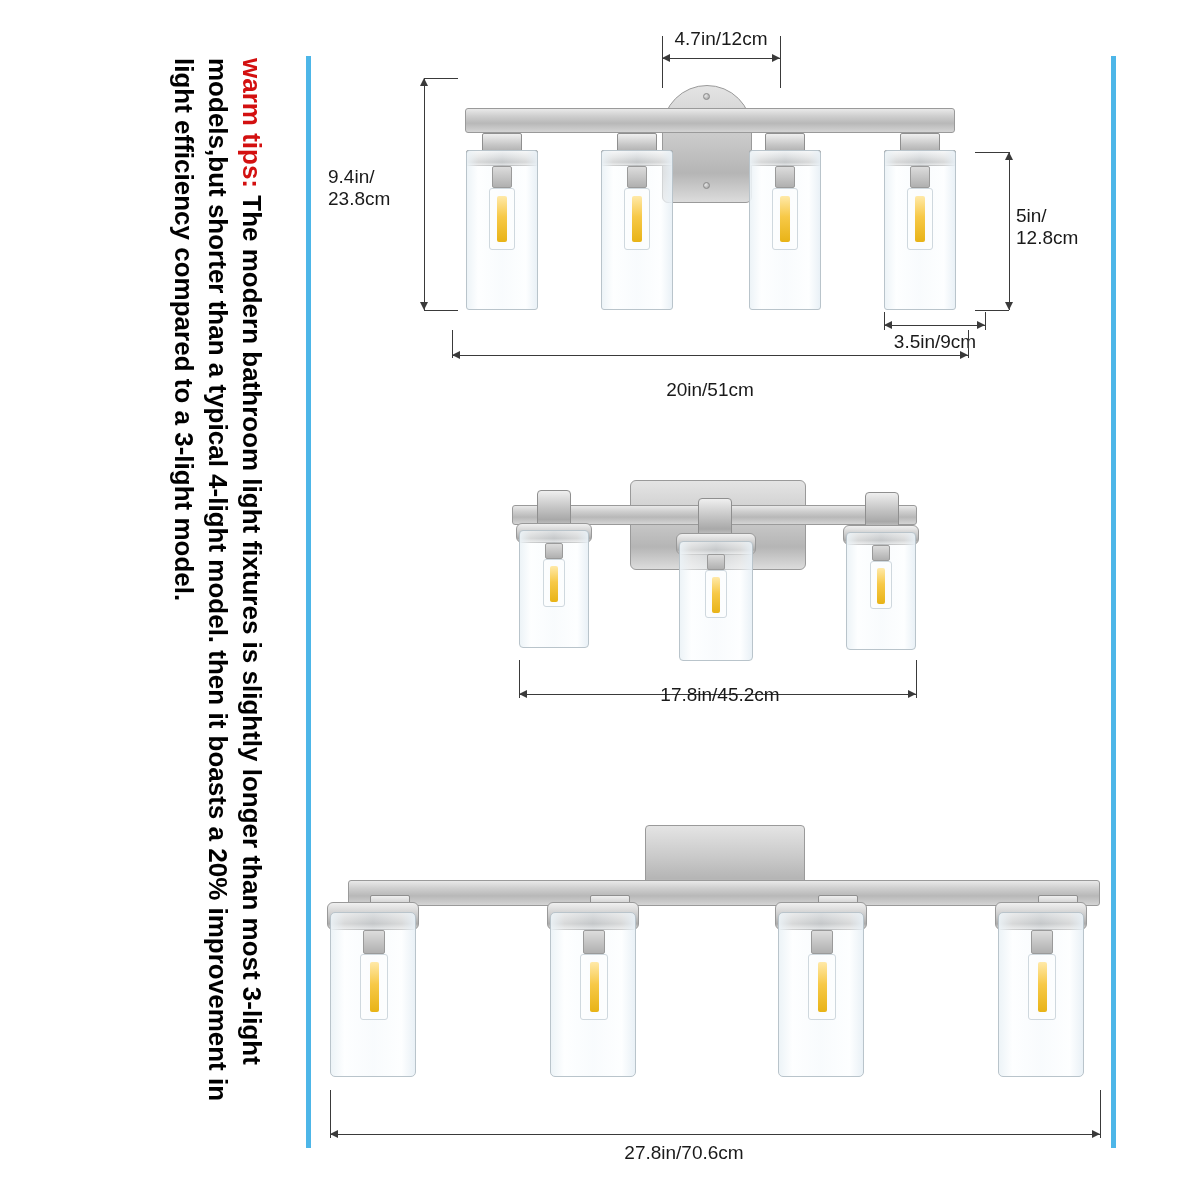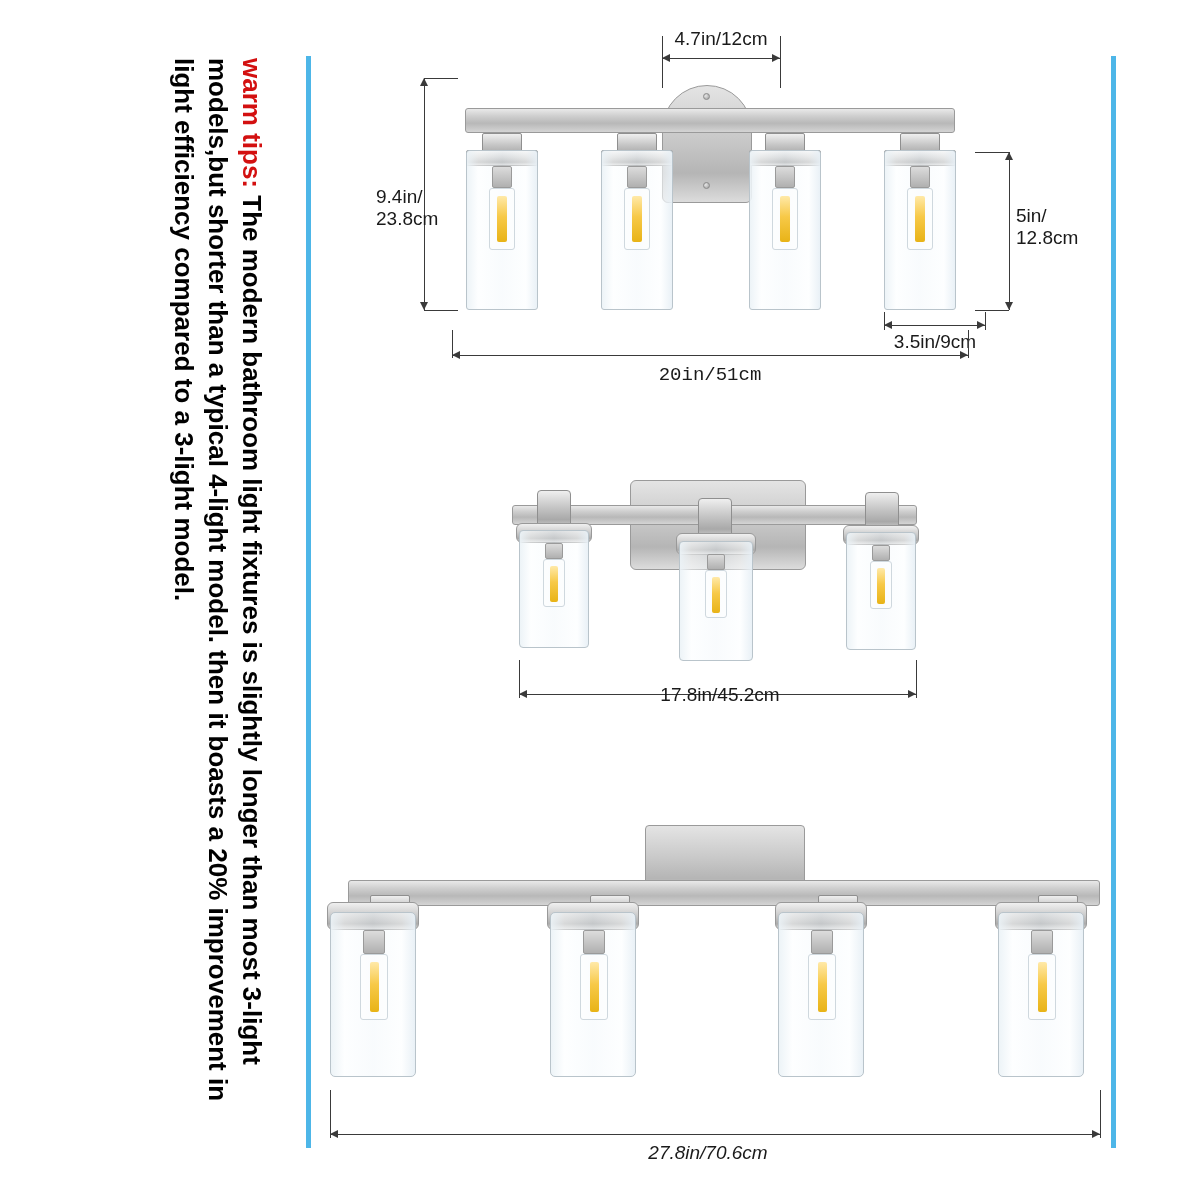"9.4in/" div.dim-label { margin-left: 48px -> none; top: 186px -> 166px }
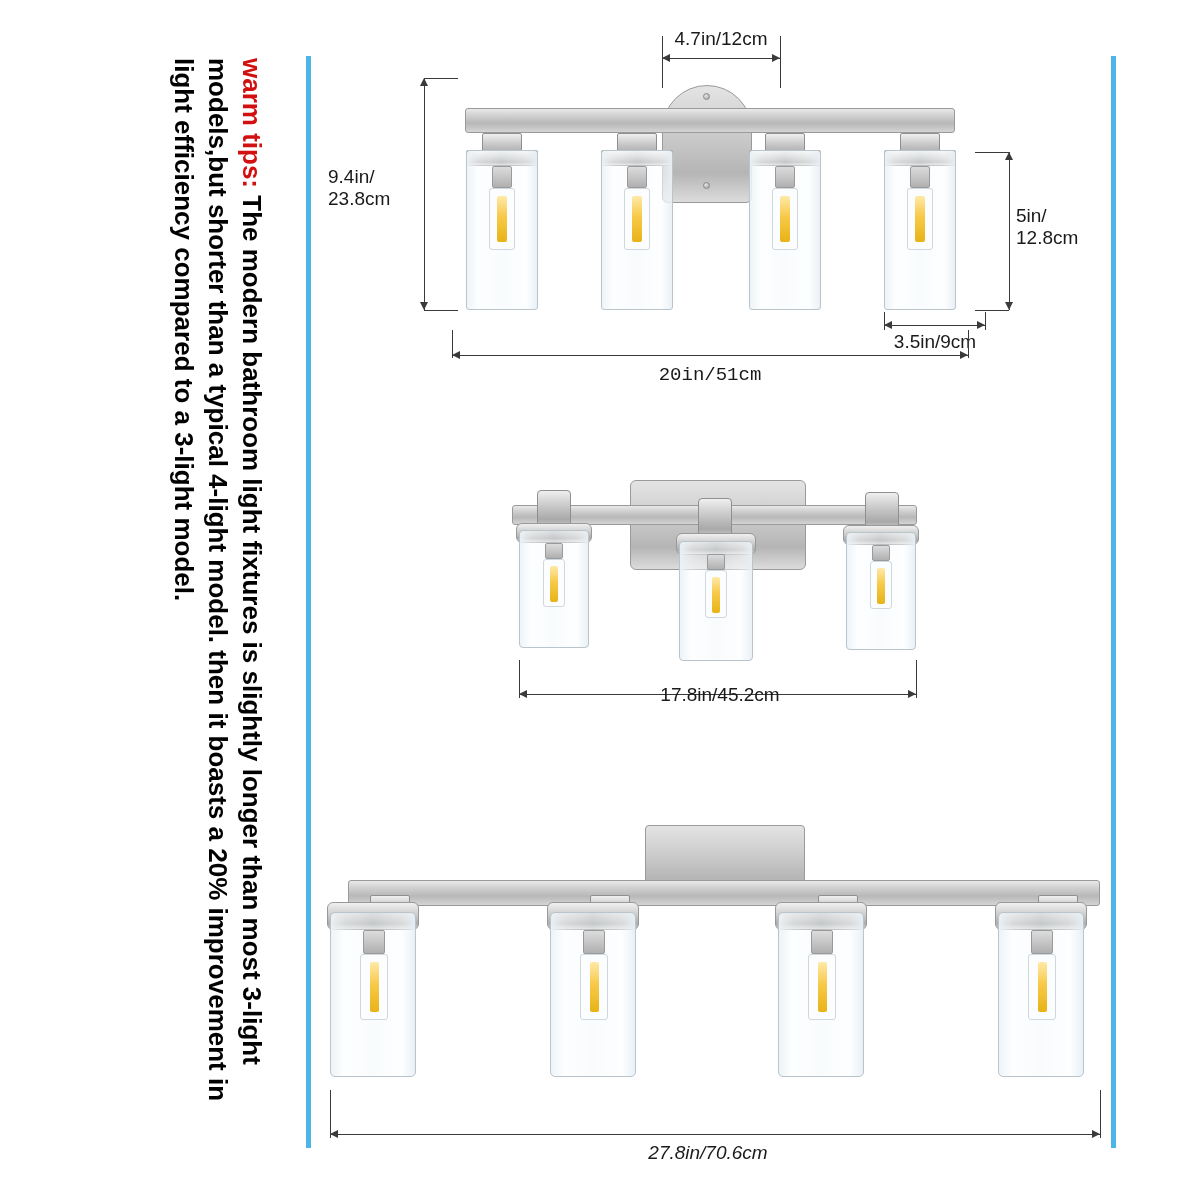"20in/51cm" div.dim-label { font-family: Liberation Mono, monospace -> none; top: 364px -> 379px }
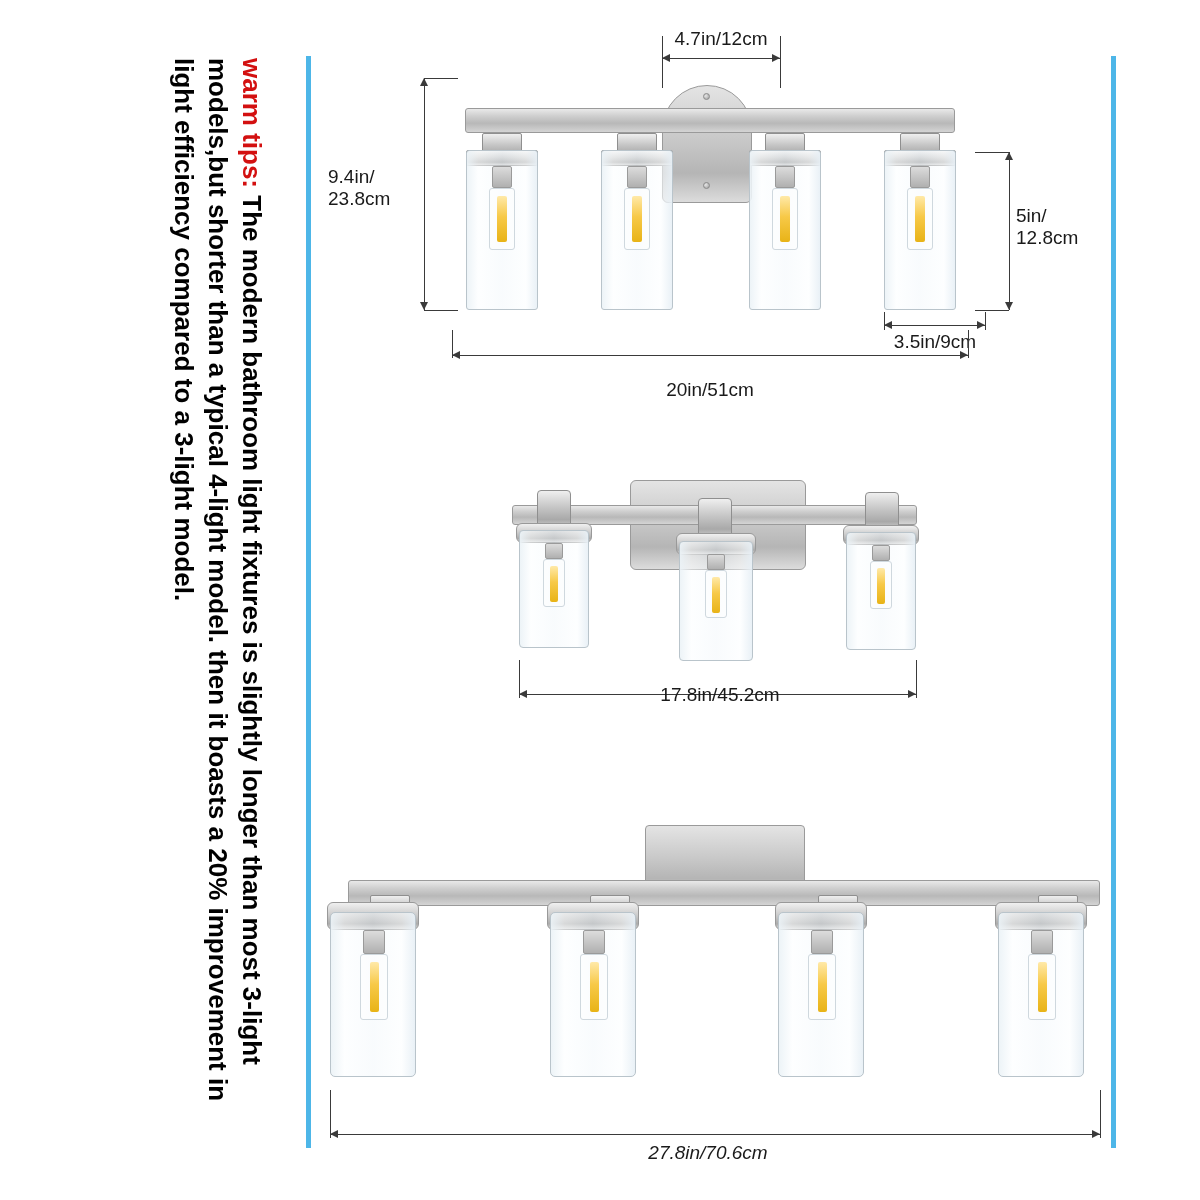"27.8in/70.6cm" div.dim-label { font-style: italic -> none; left: 608px -> 584px }
